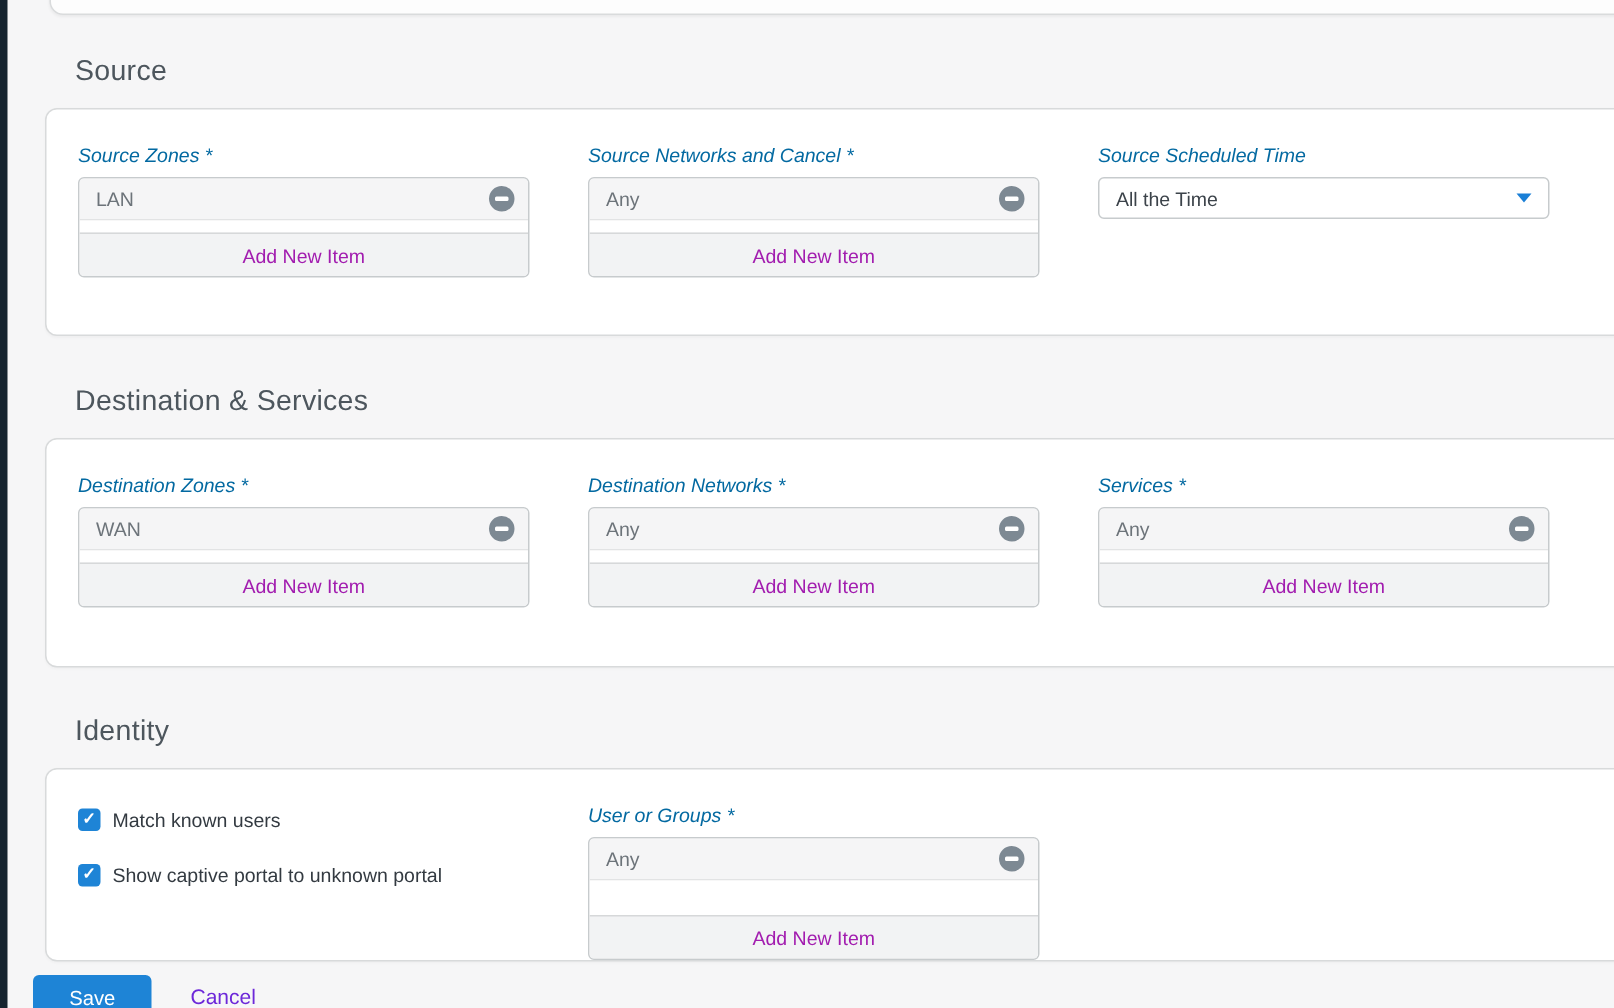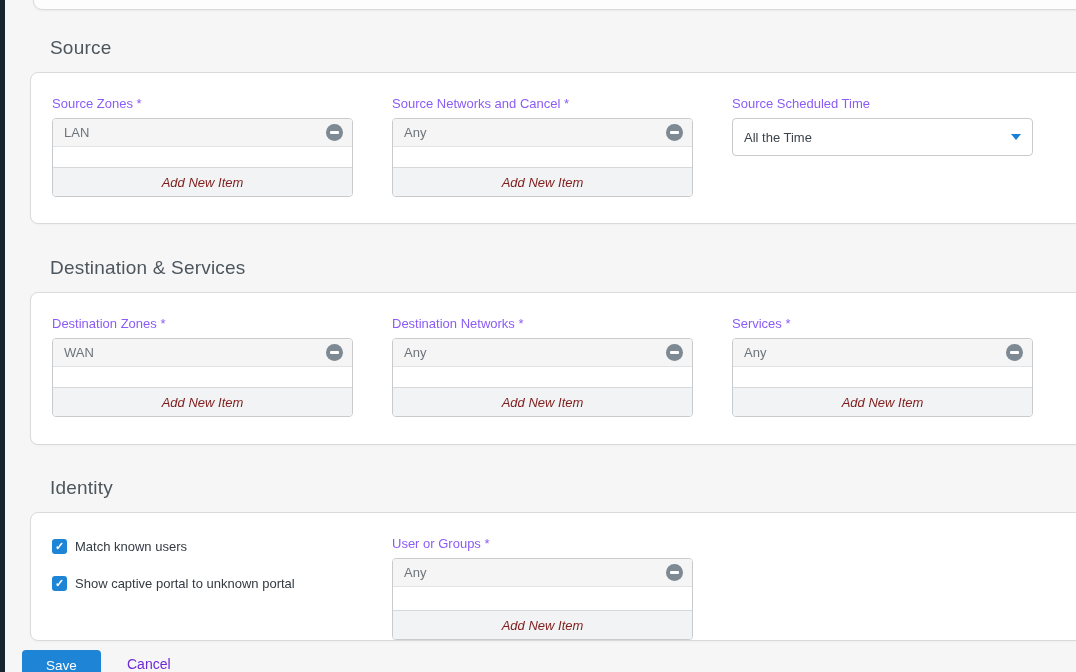"Source Zones *" .field-label { color: #8b5cf6 -> #0369a1; font-style: none -> italic }
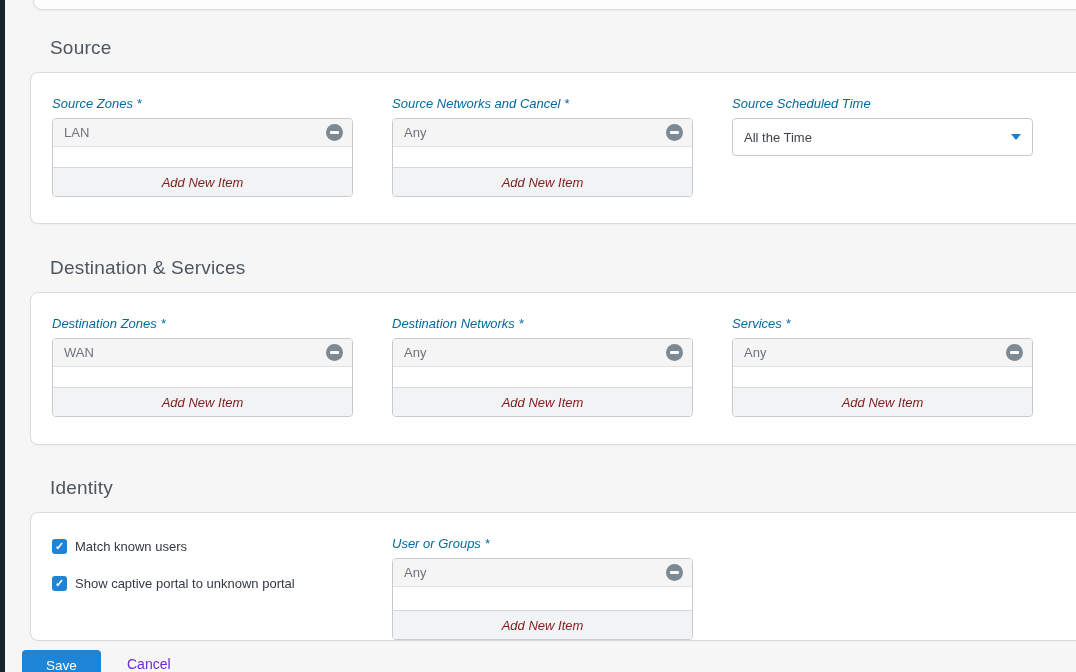"LAN" .item-widget { height: 79px -> 67px }
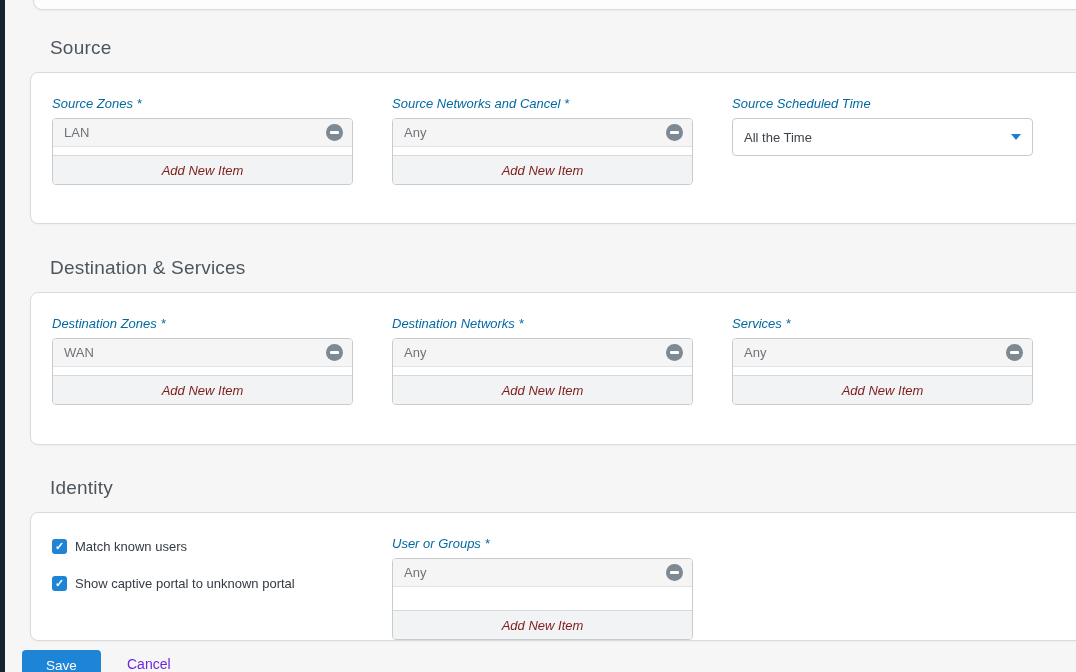"All the Time" .select-box { height: 38px -> 28px }
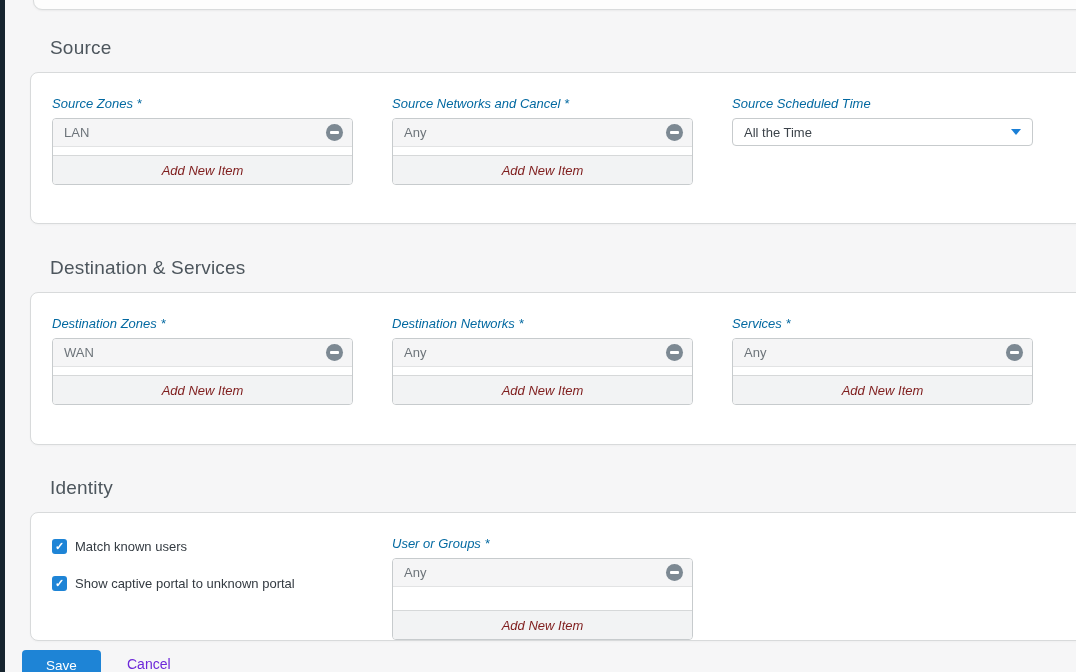"Add New Item" .add-row { color: #7f1d1d -> #a21caf; font-style: italic -> none }
